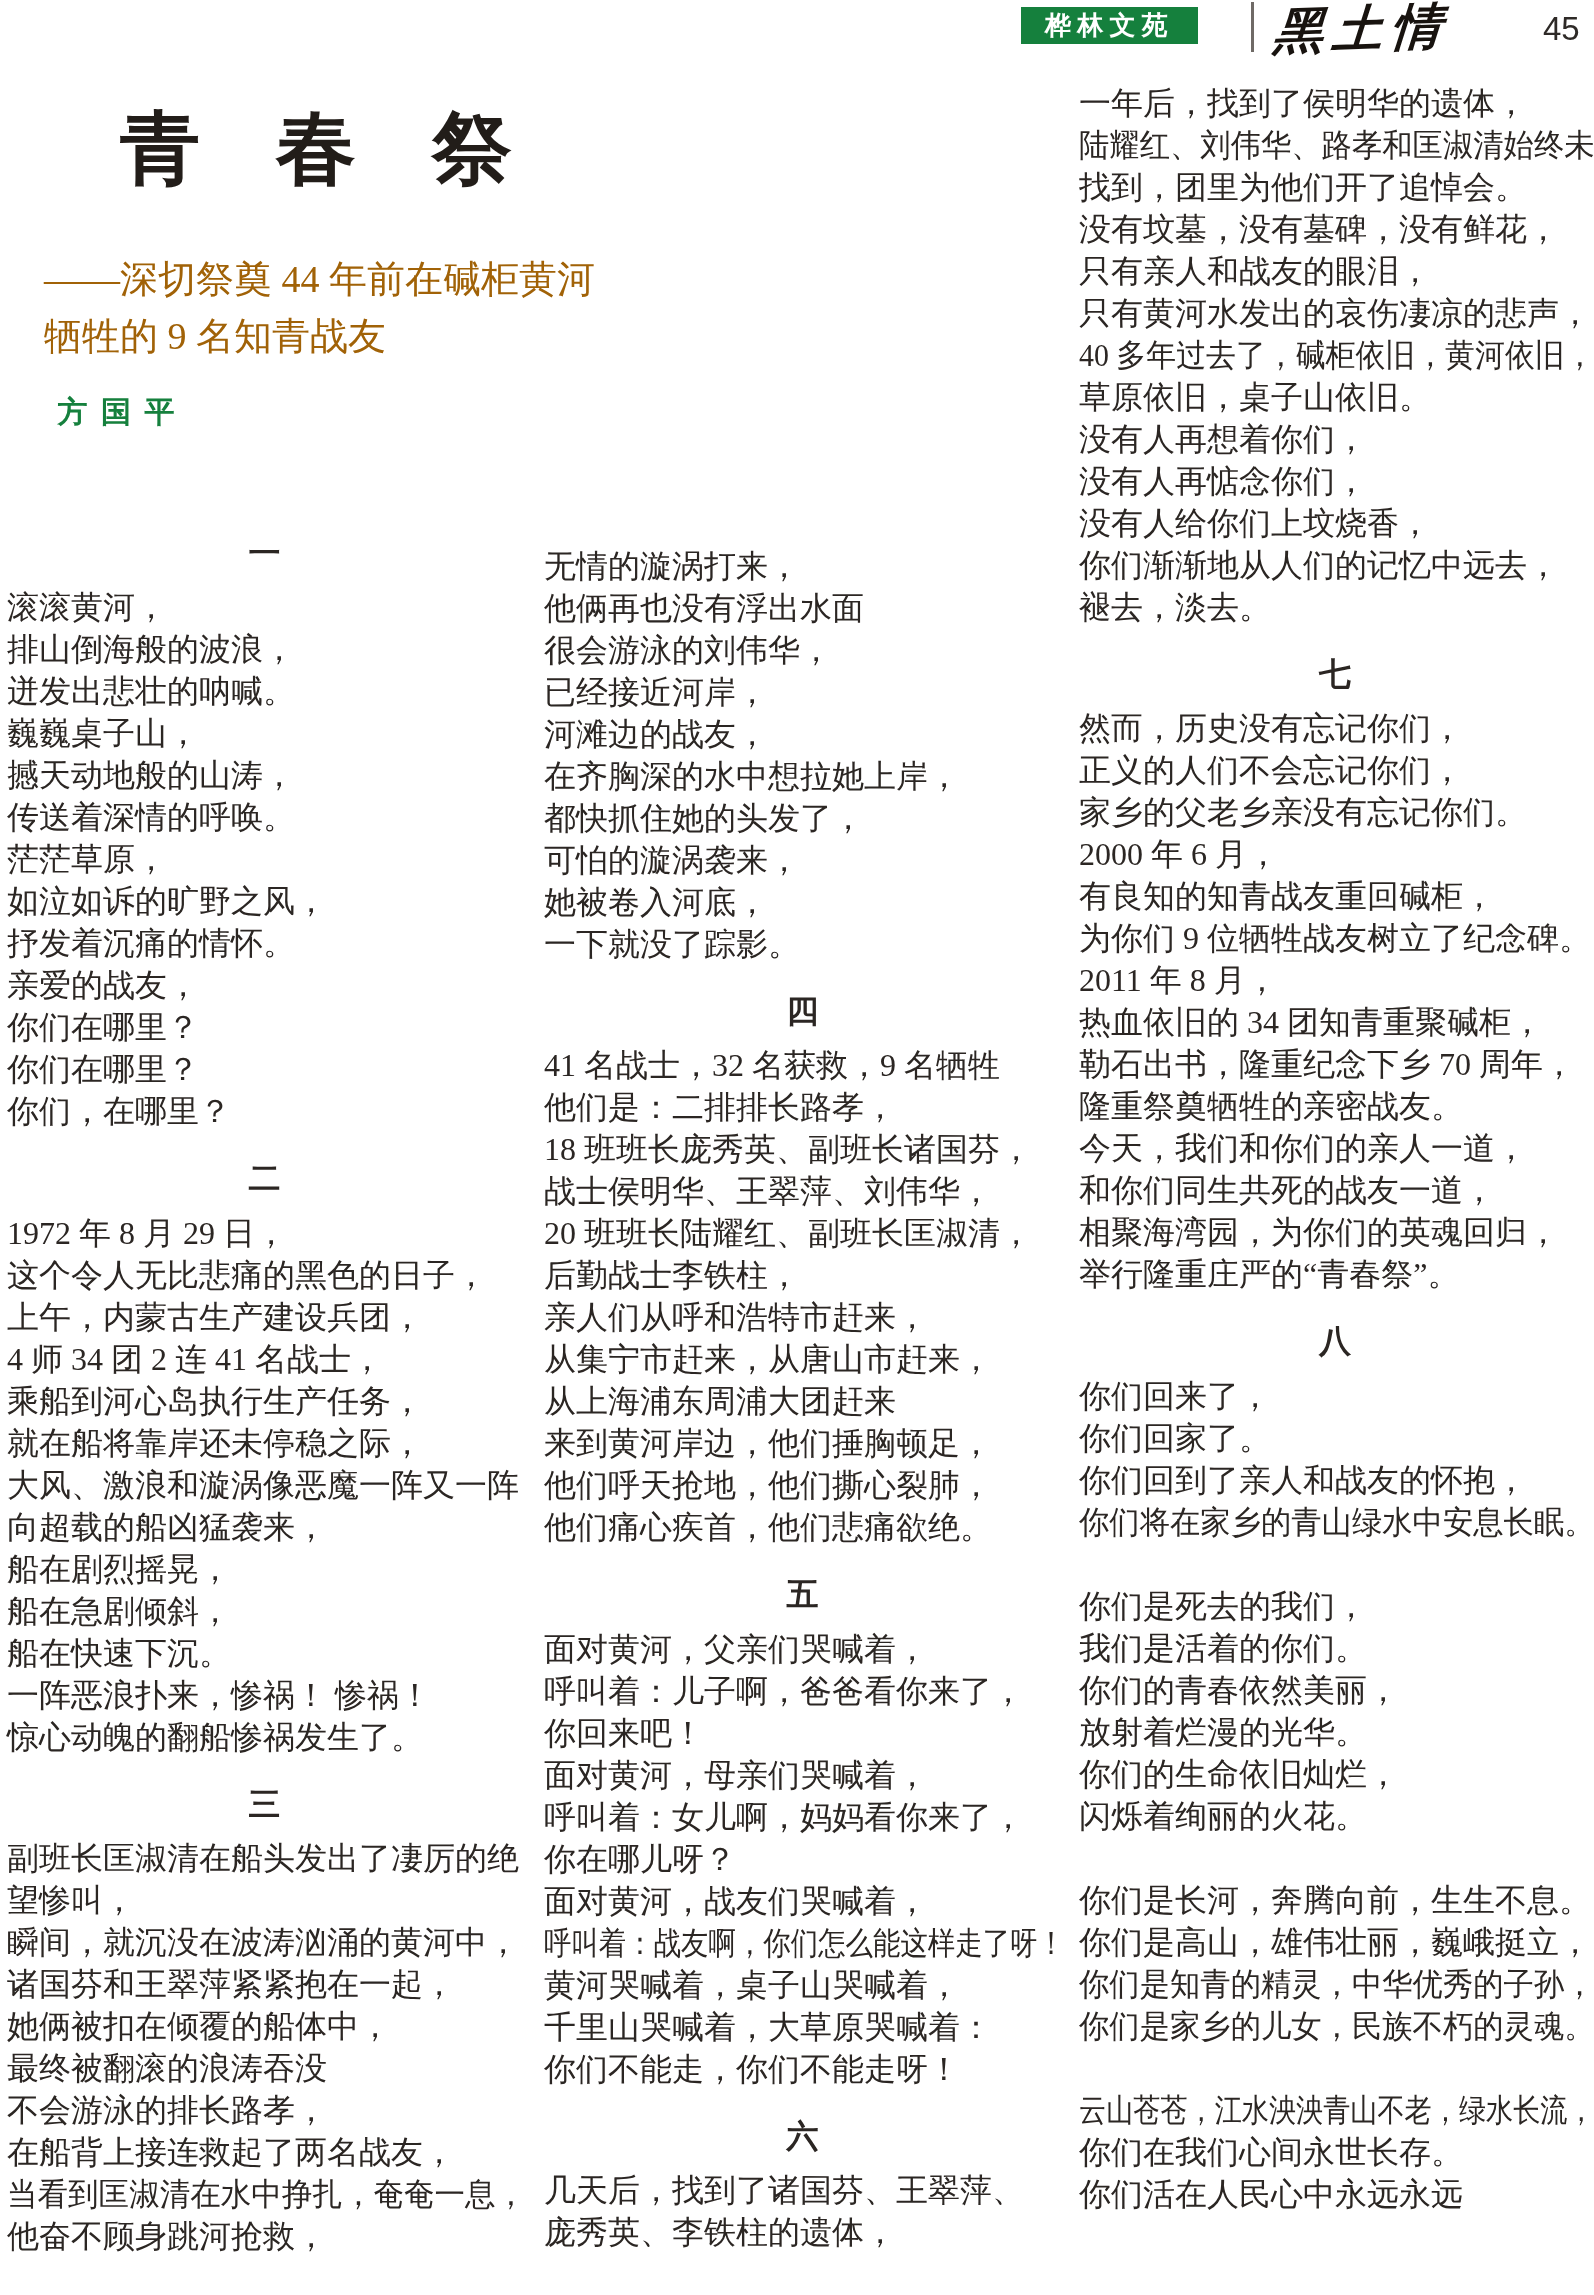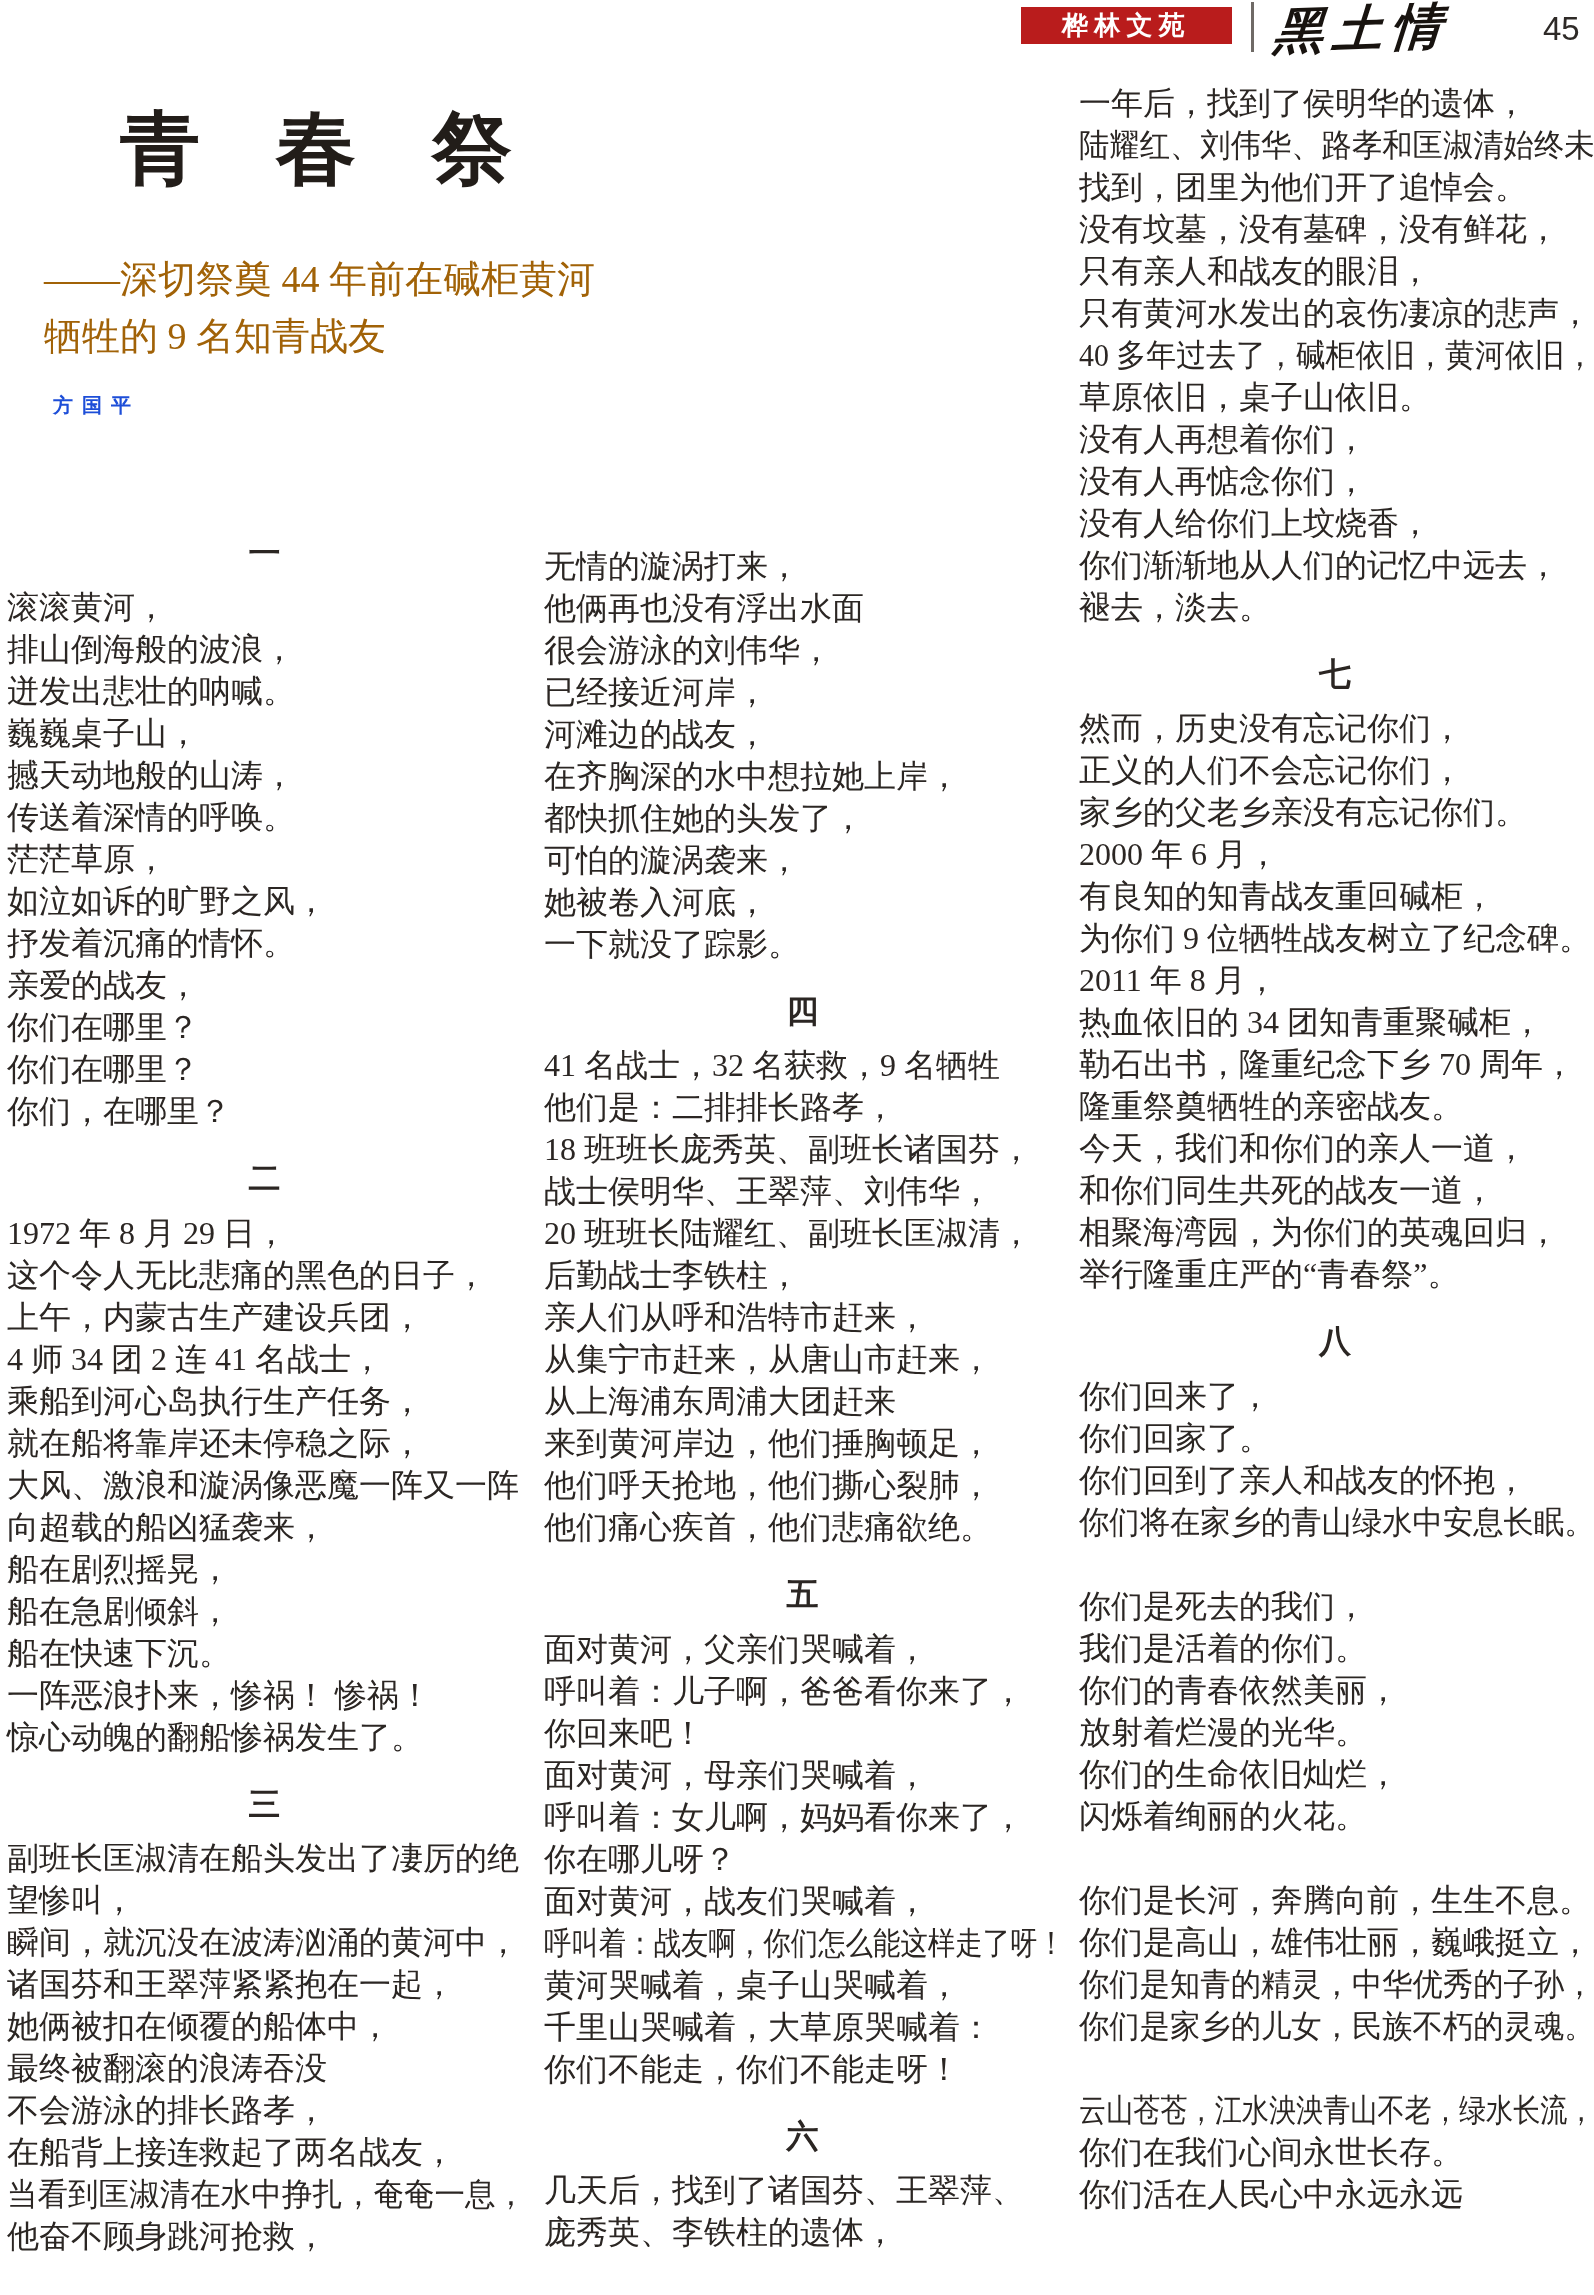"桦林文苑" .hdr-box { background: #b91c1c -> #15803d; width: 211px -> 177px }
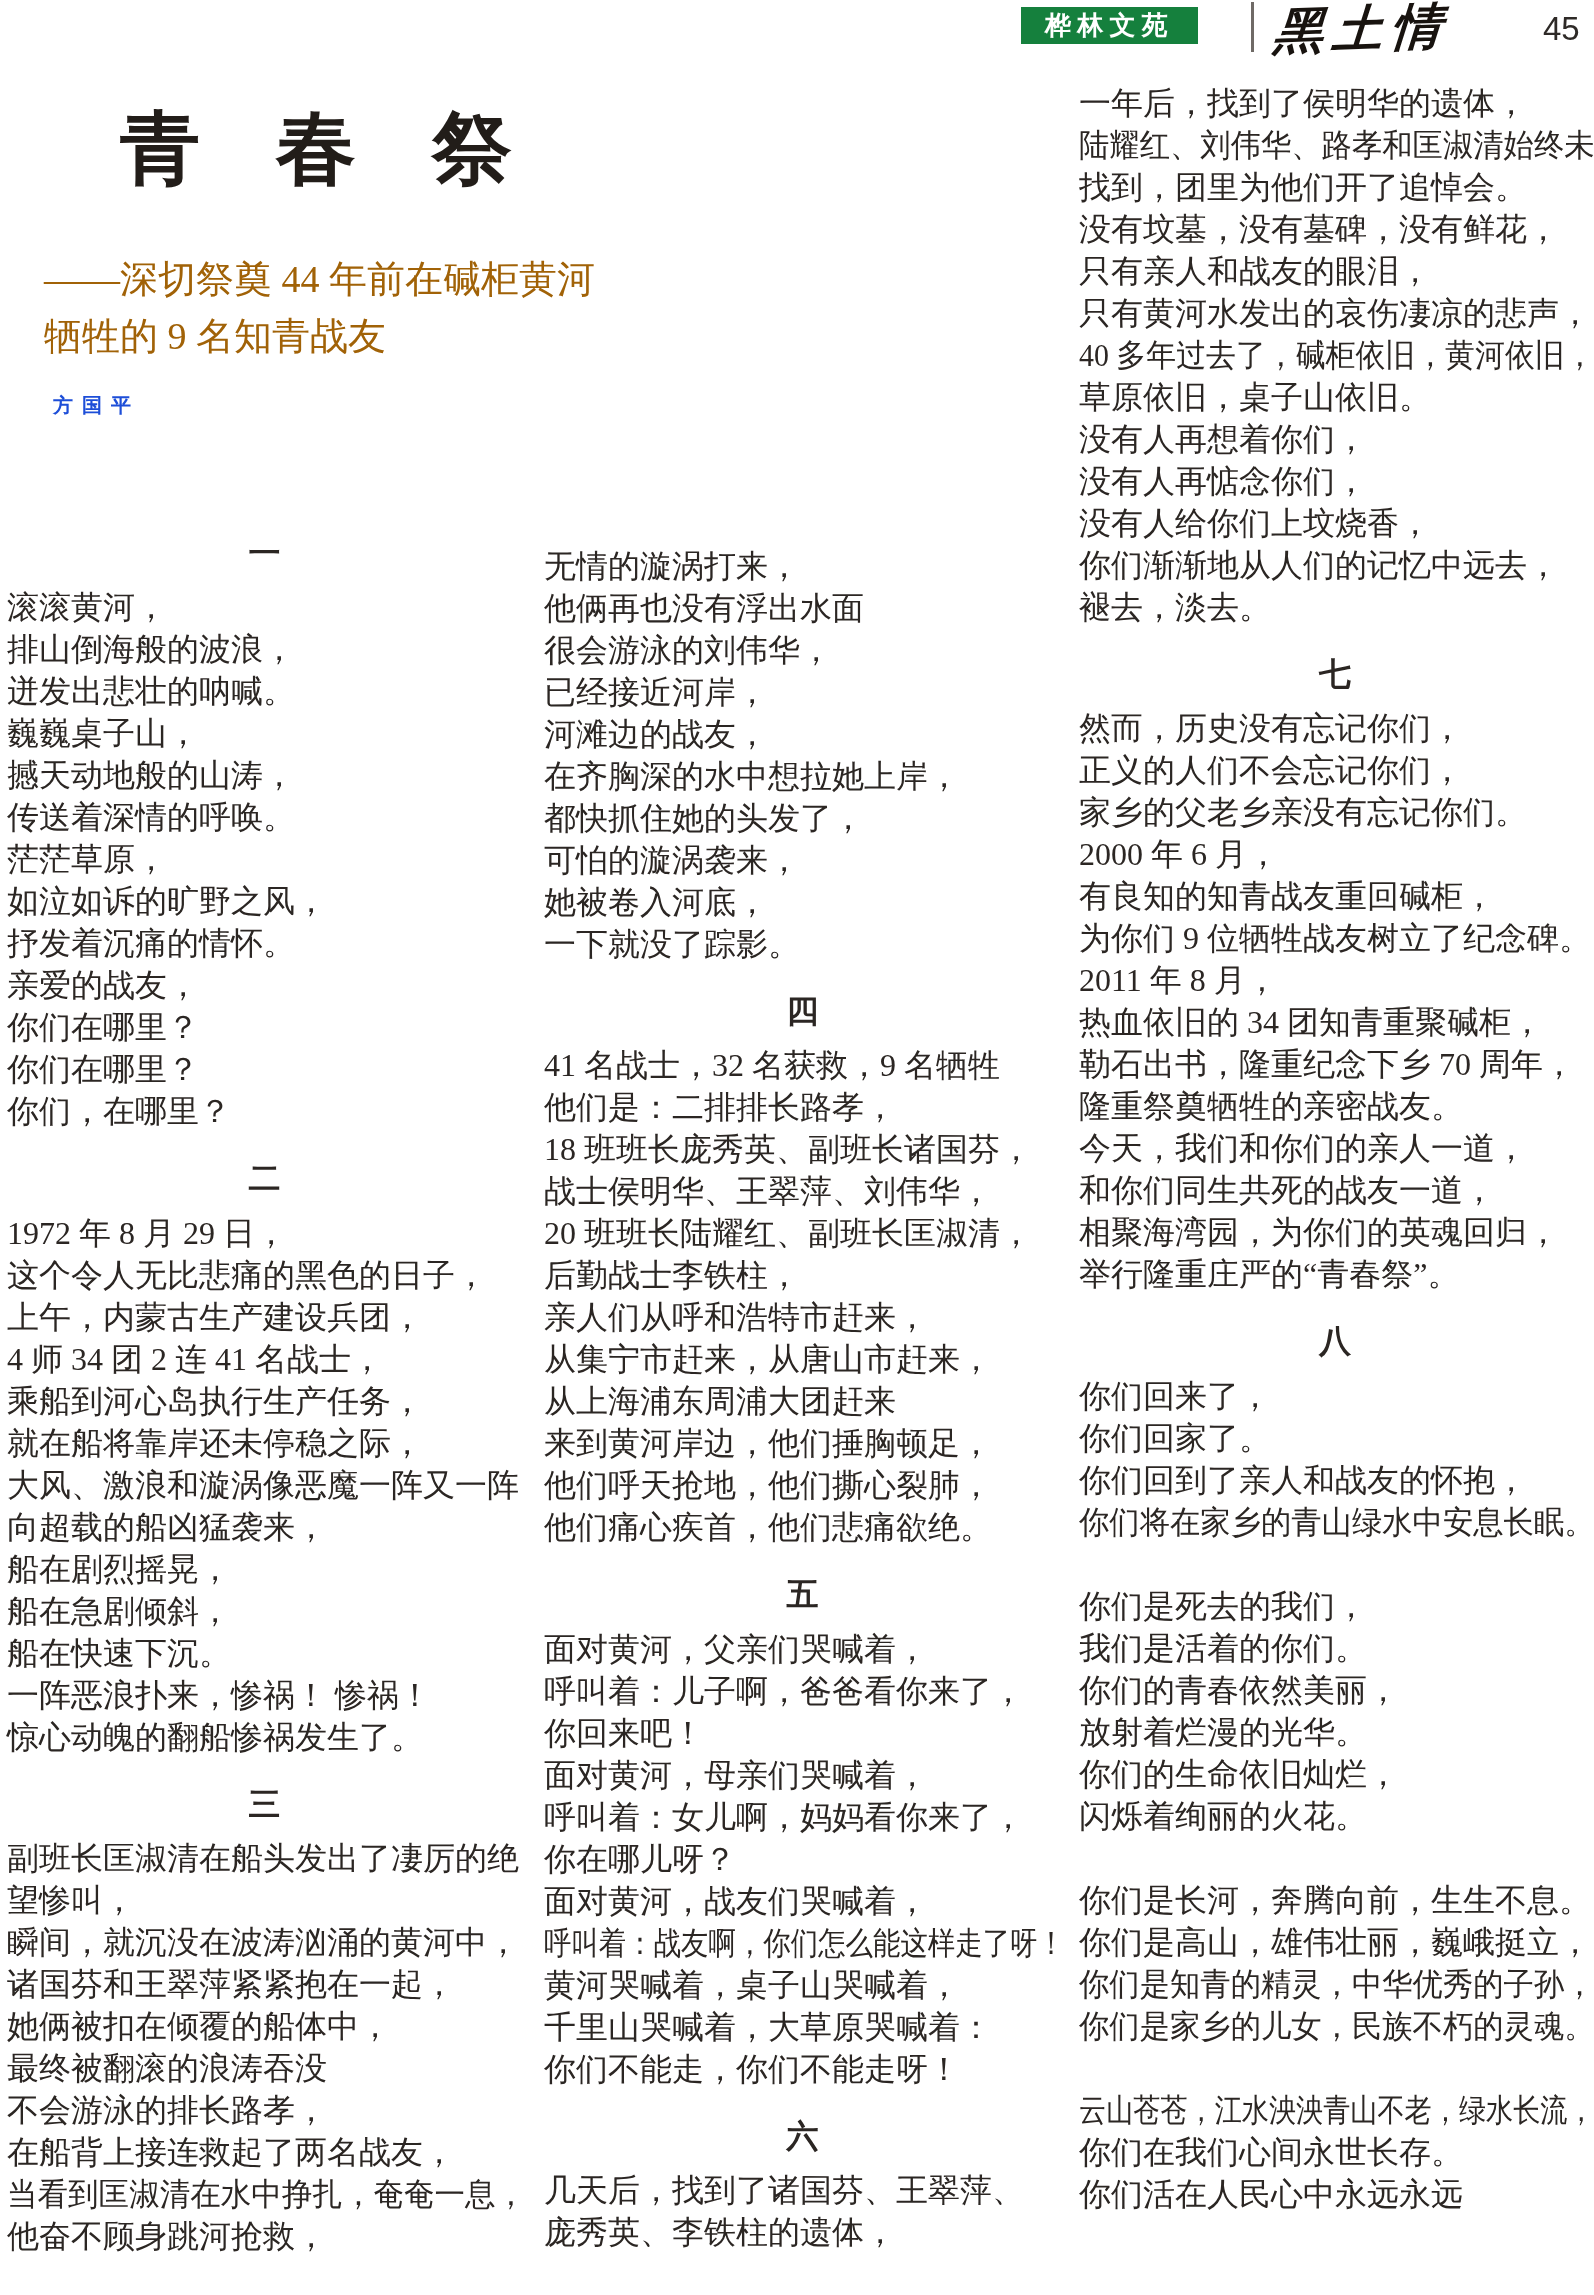"方国平" .poem-author { color: #1d4ed8 -> #15803d; font-size: 20px -> 30px }
